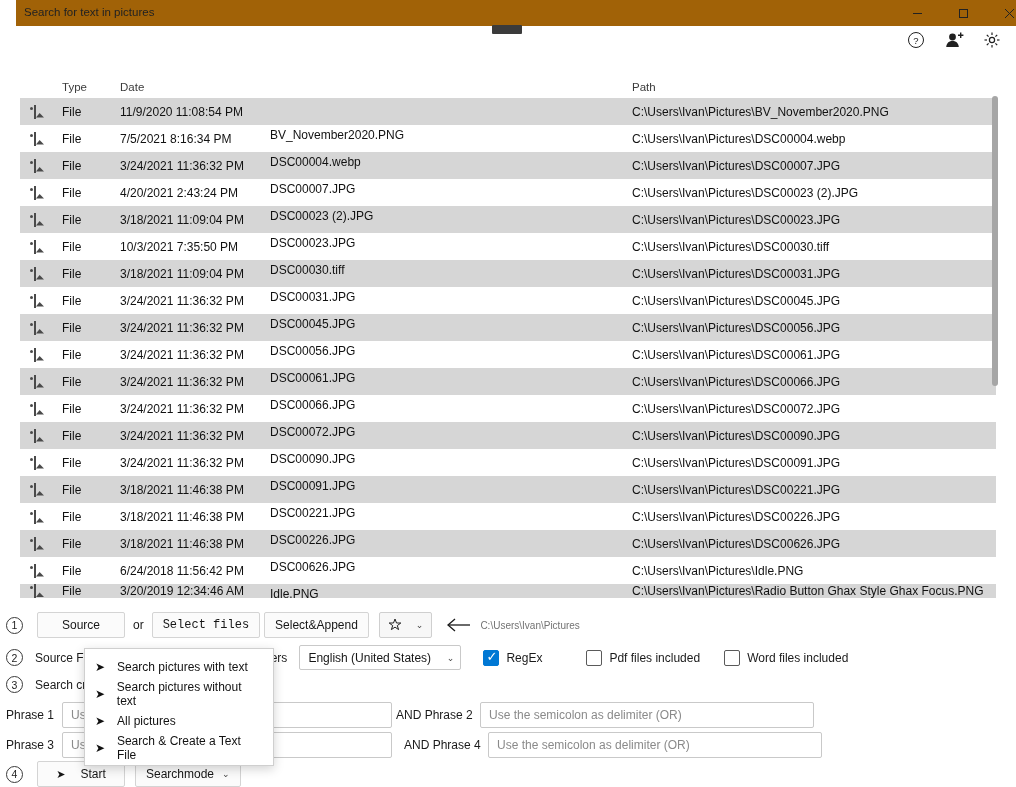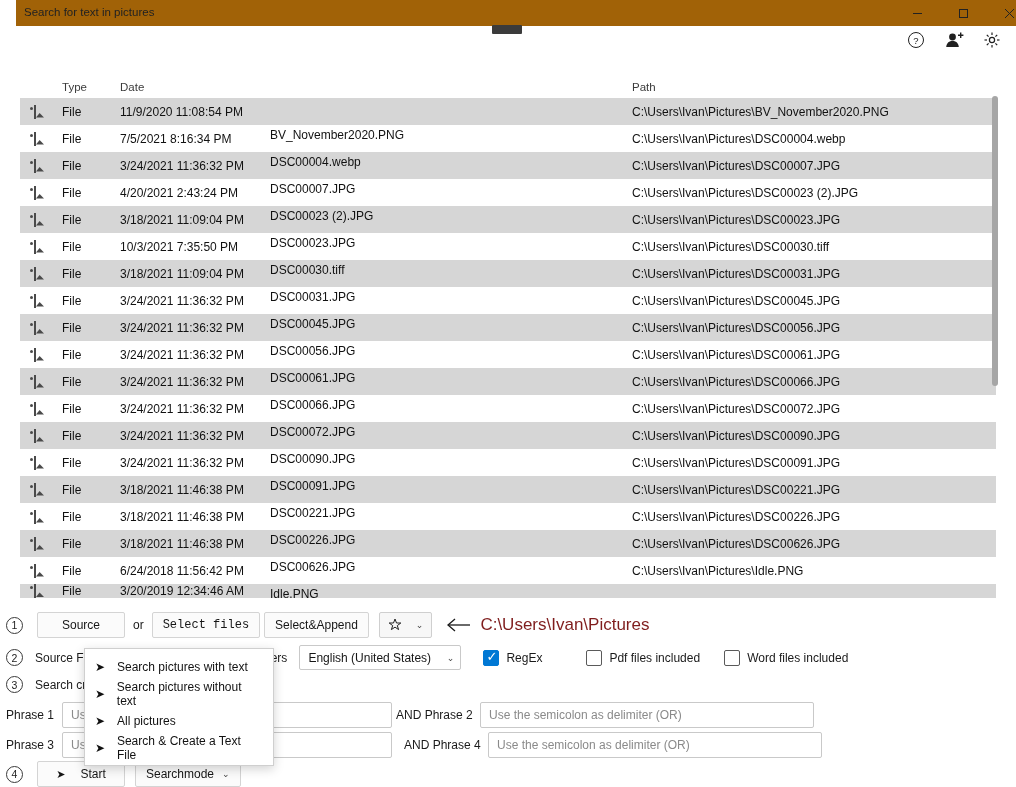"C:\Users\Ivan\Pictures\Radio Button Ghax" div.cell { html: none -> <div>C:\Users\Ivan\Pictures\Radio Button Ghax Style Ghax Focus.PNG</div> }
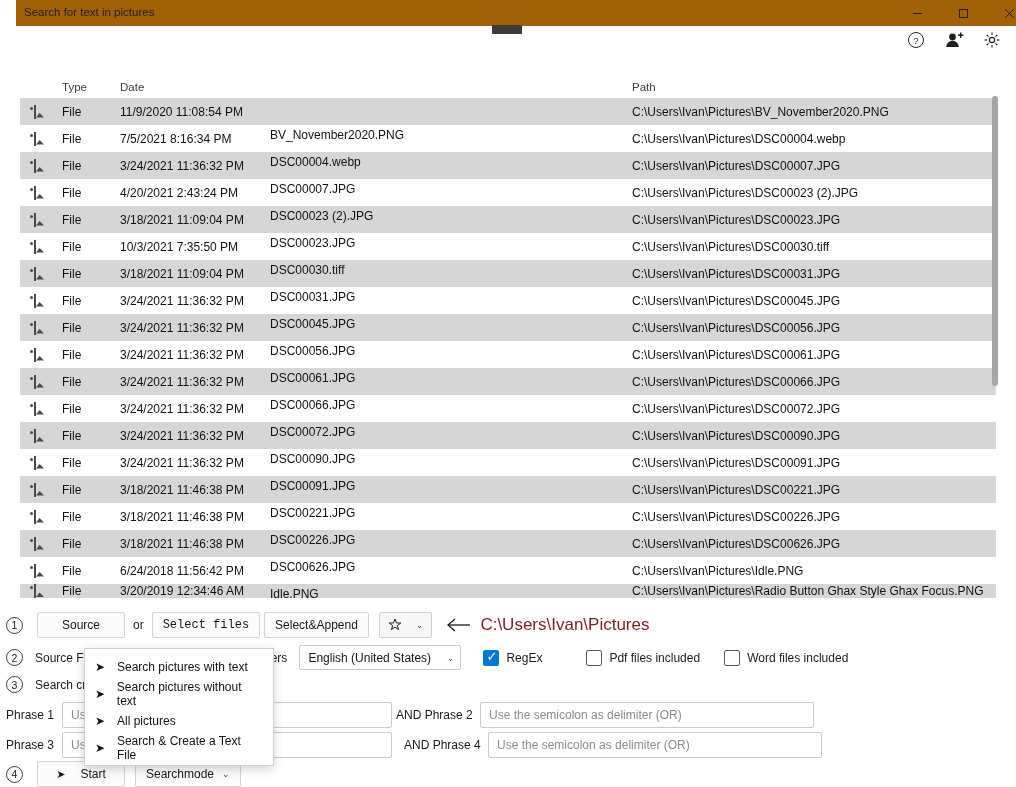"C:\Users\Ivan\Pictures" .path-text { color: #7f1d1d -> #737373; font-size: 17px -> 10px }
